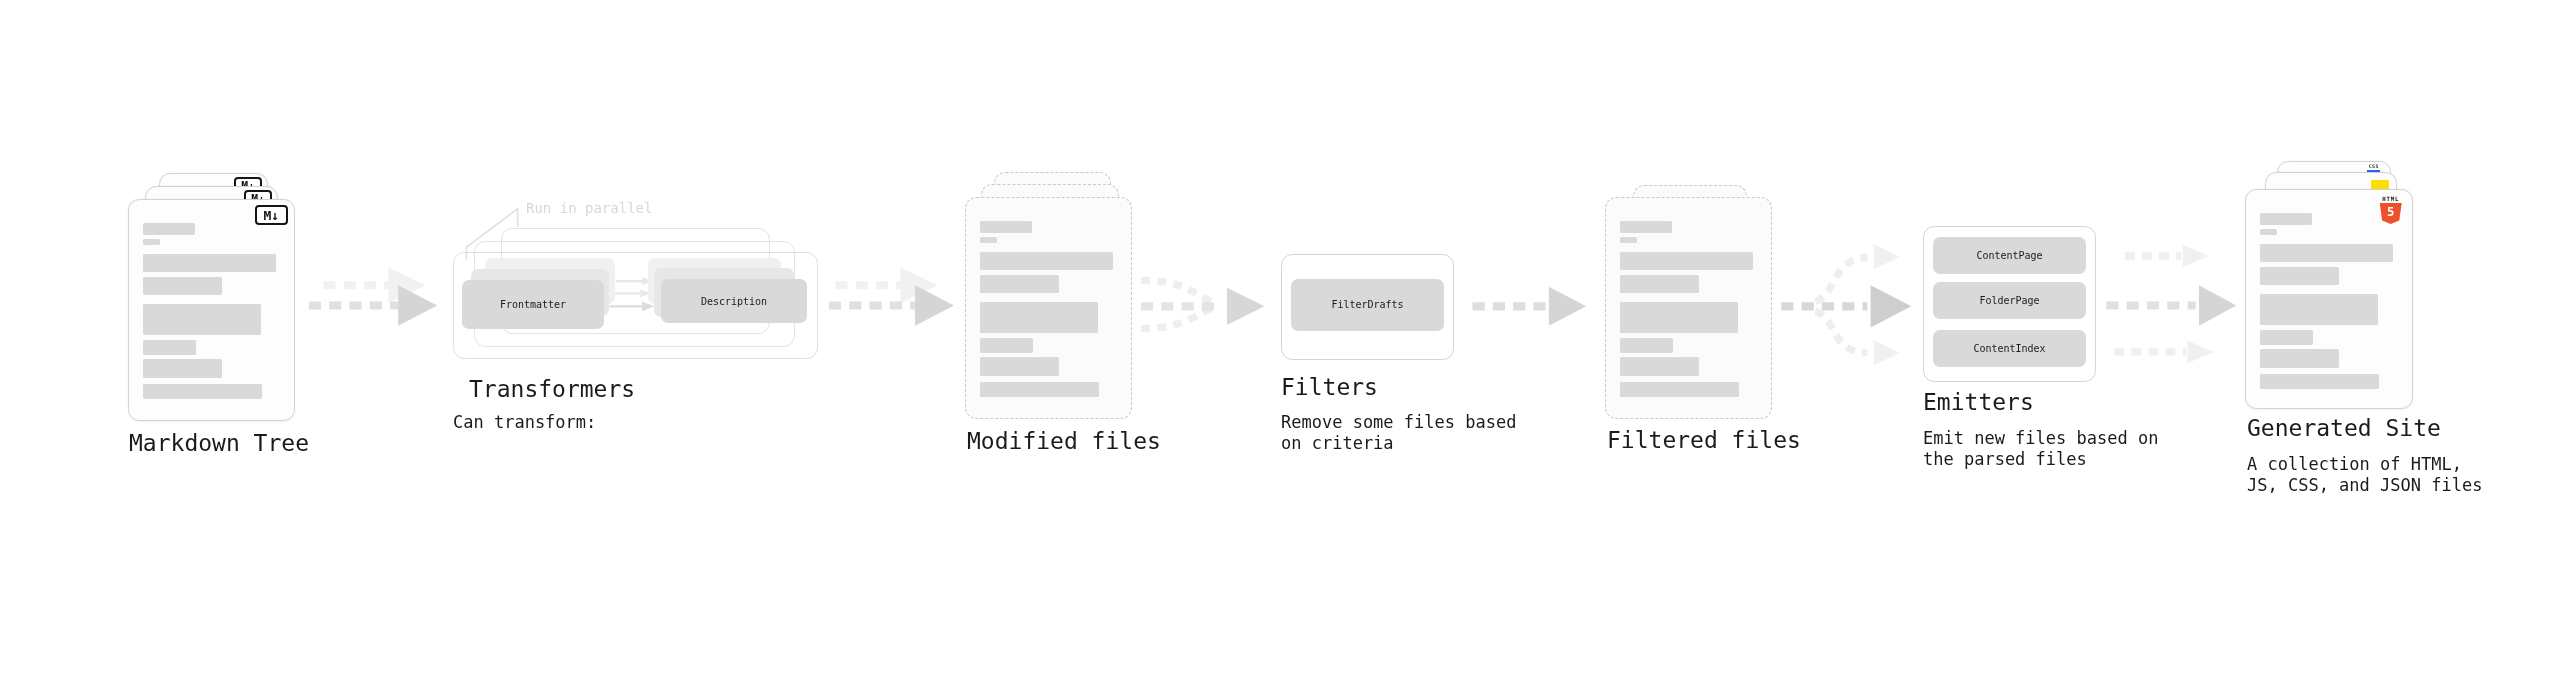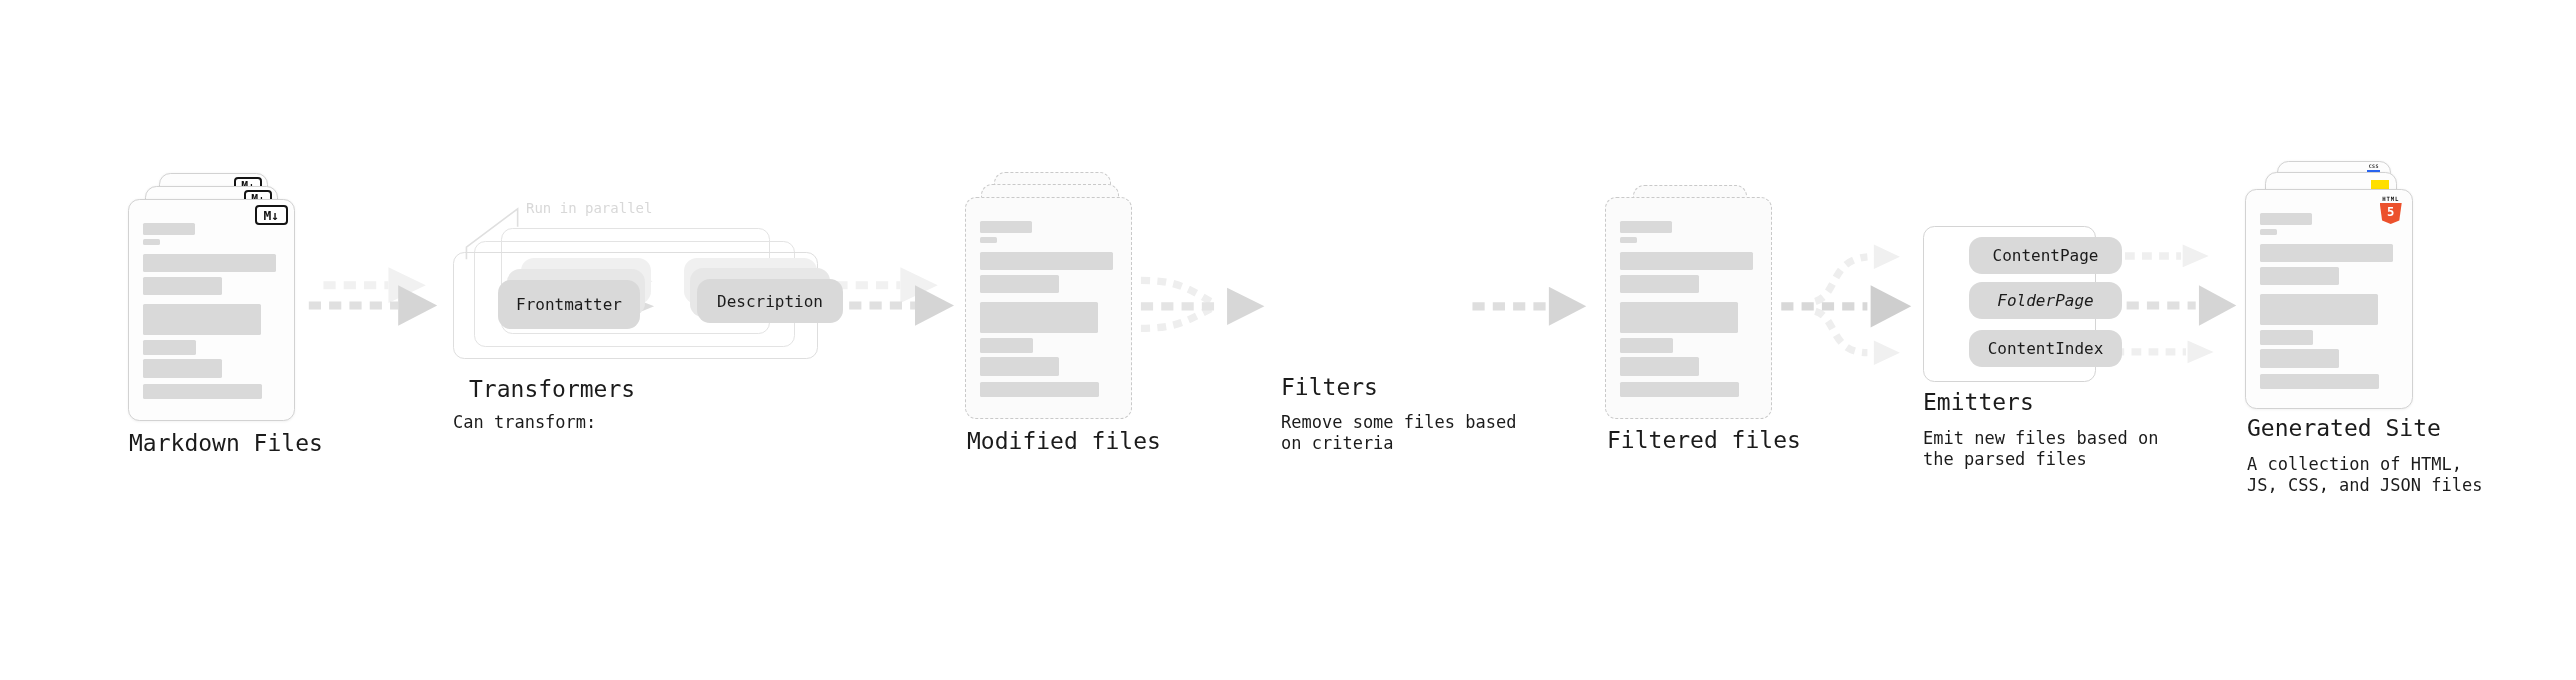"ContentPage" .pill { border-radius: 13px -> 7px; font-size: 16px -> 10px; margin-left: 36px -> none }
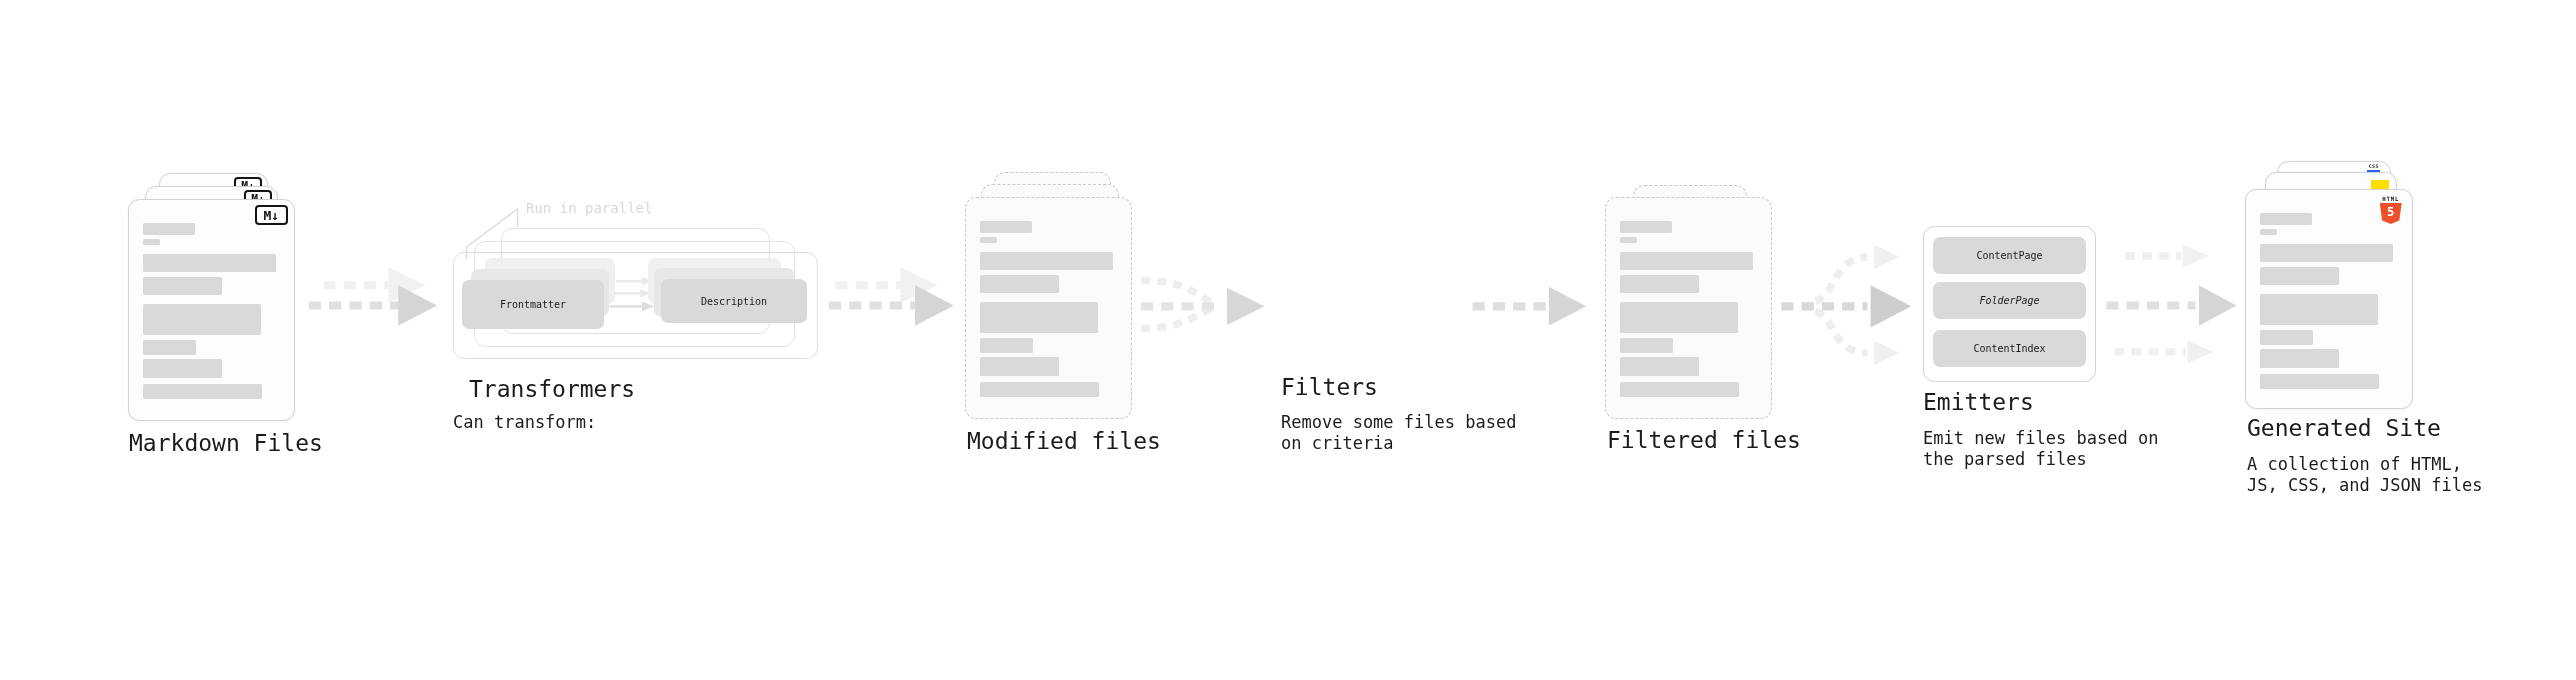"FilterDrafts" div.container-box { html: none -> <div> <div>FilterDrafts</div> </div> }
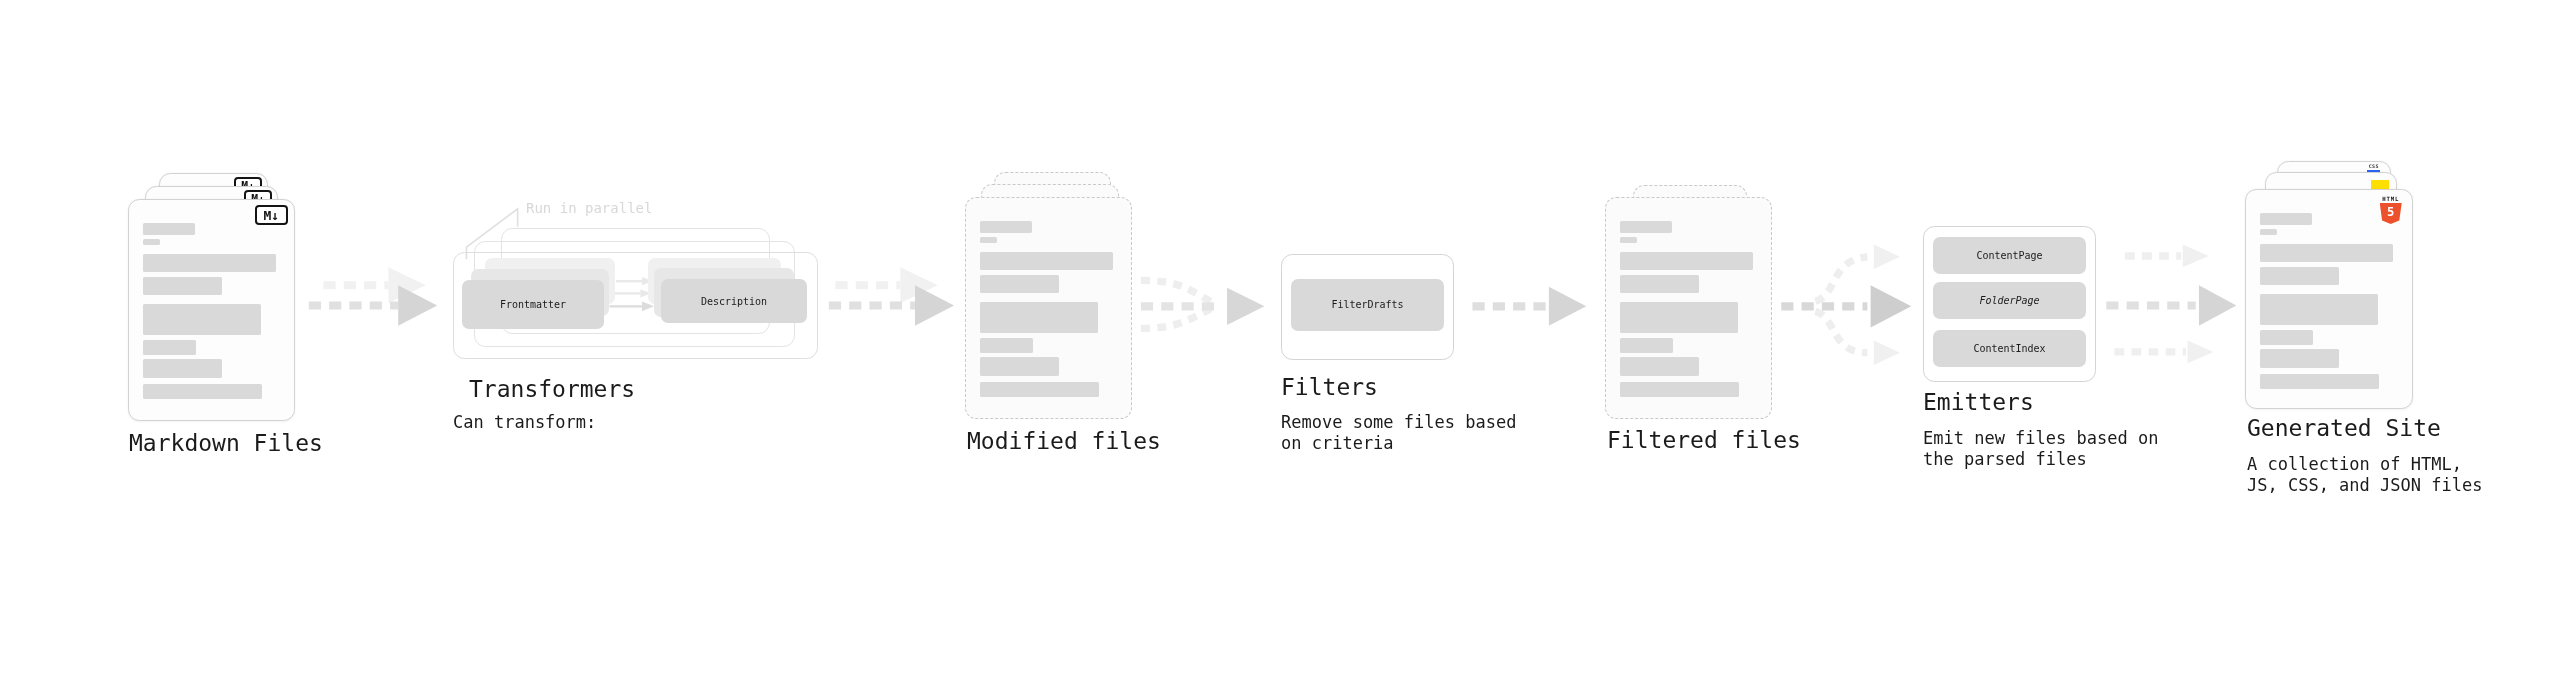"FolderPage" div.pill { font-style: italic -> none }
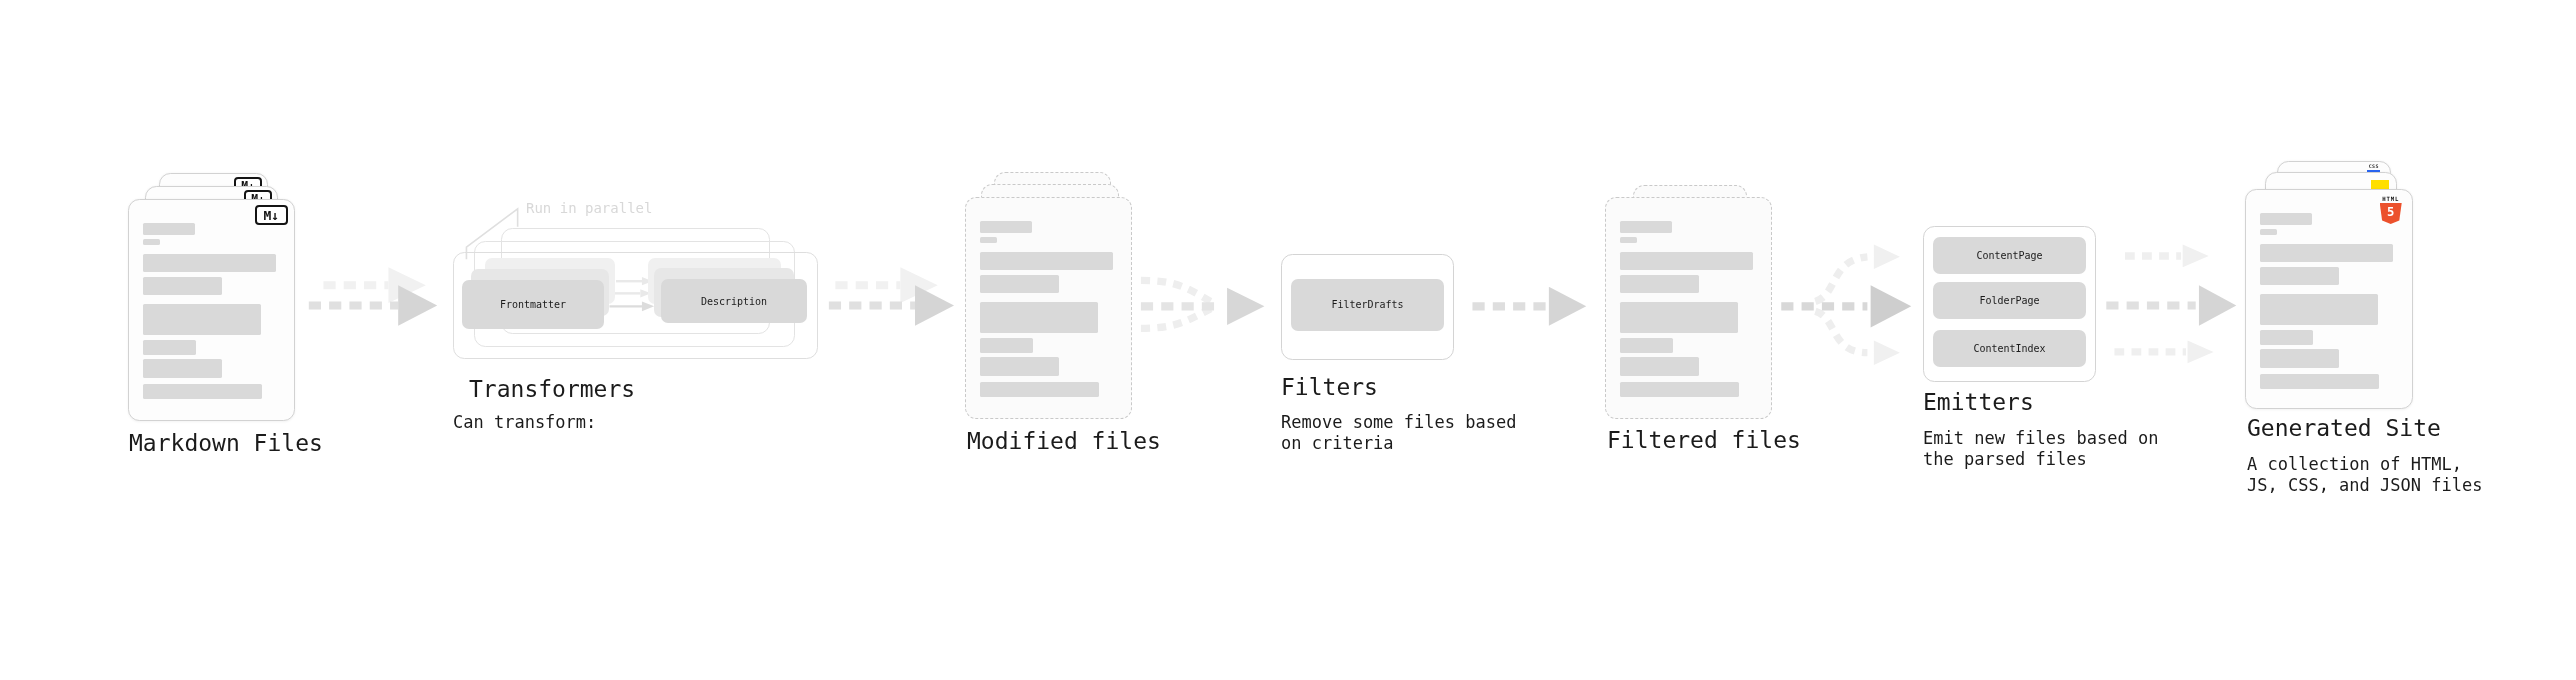"Markdown Files" div.heading { text: Files -> Tree }
